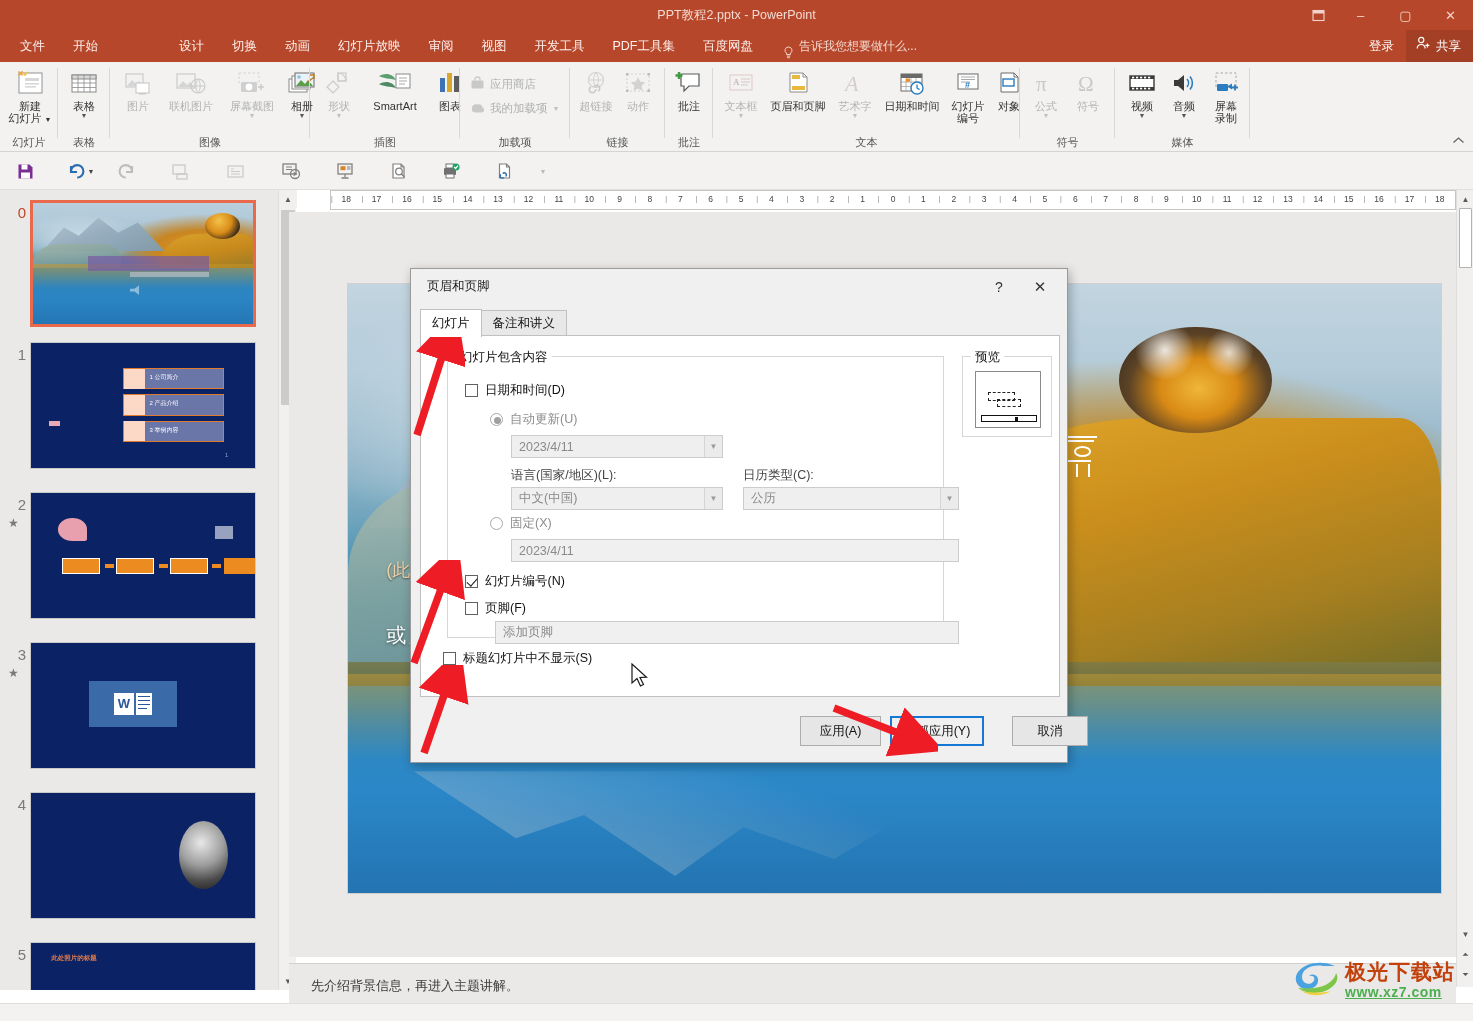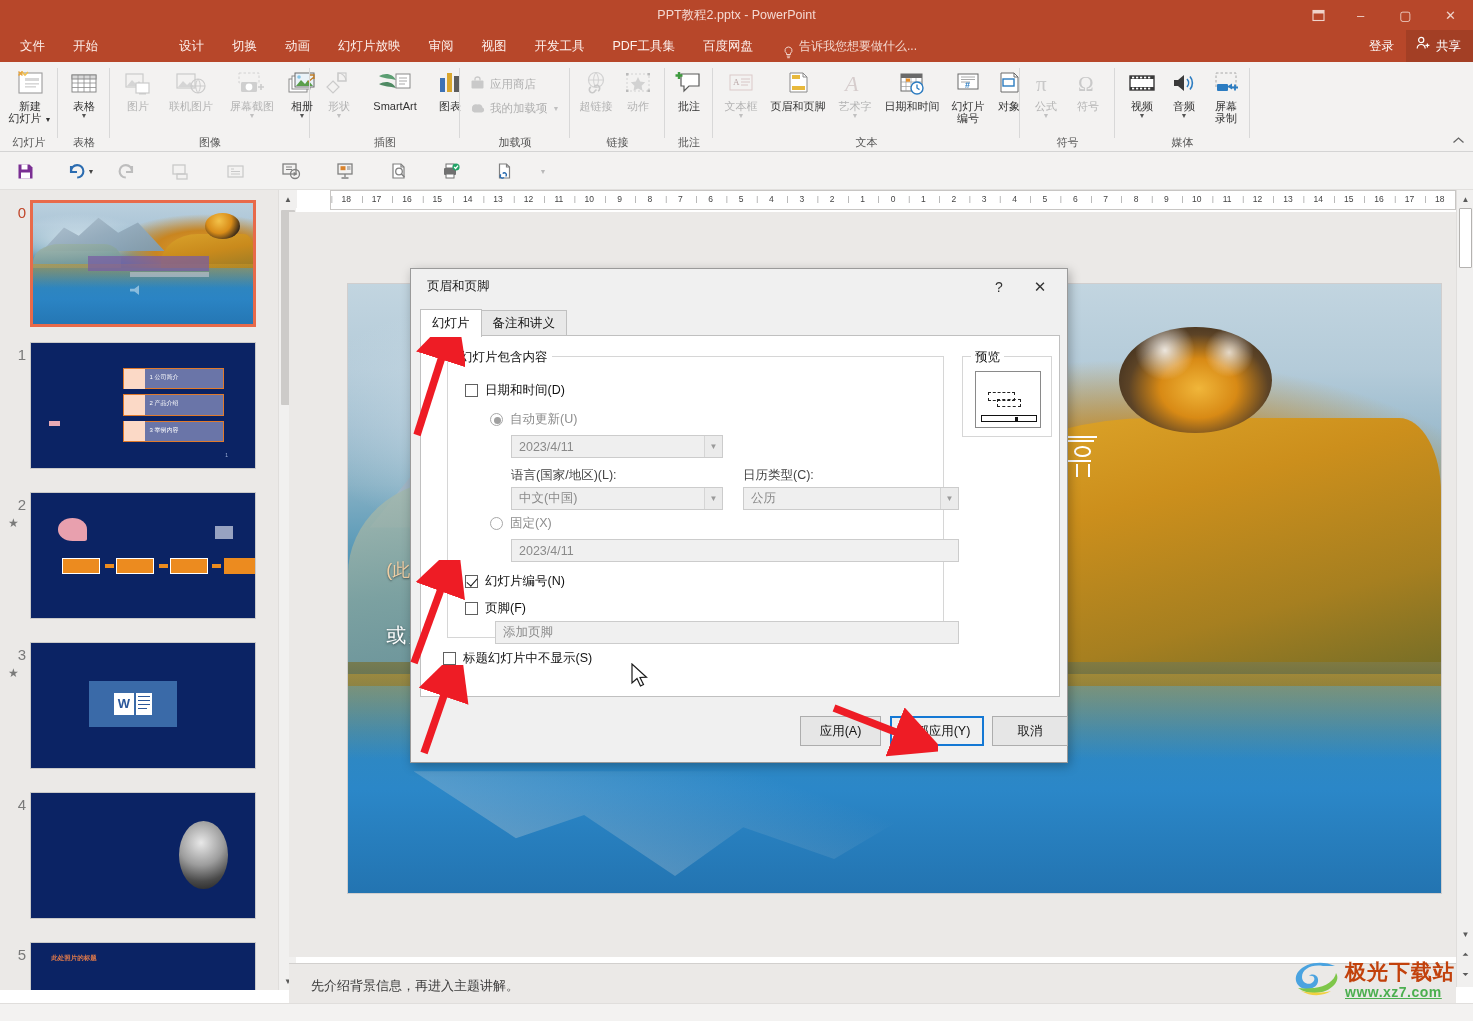"取消" div.dbtn { left: 581px -> 601px }
